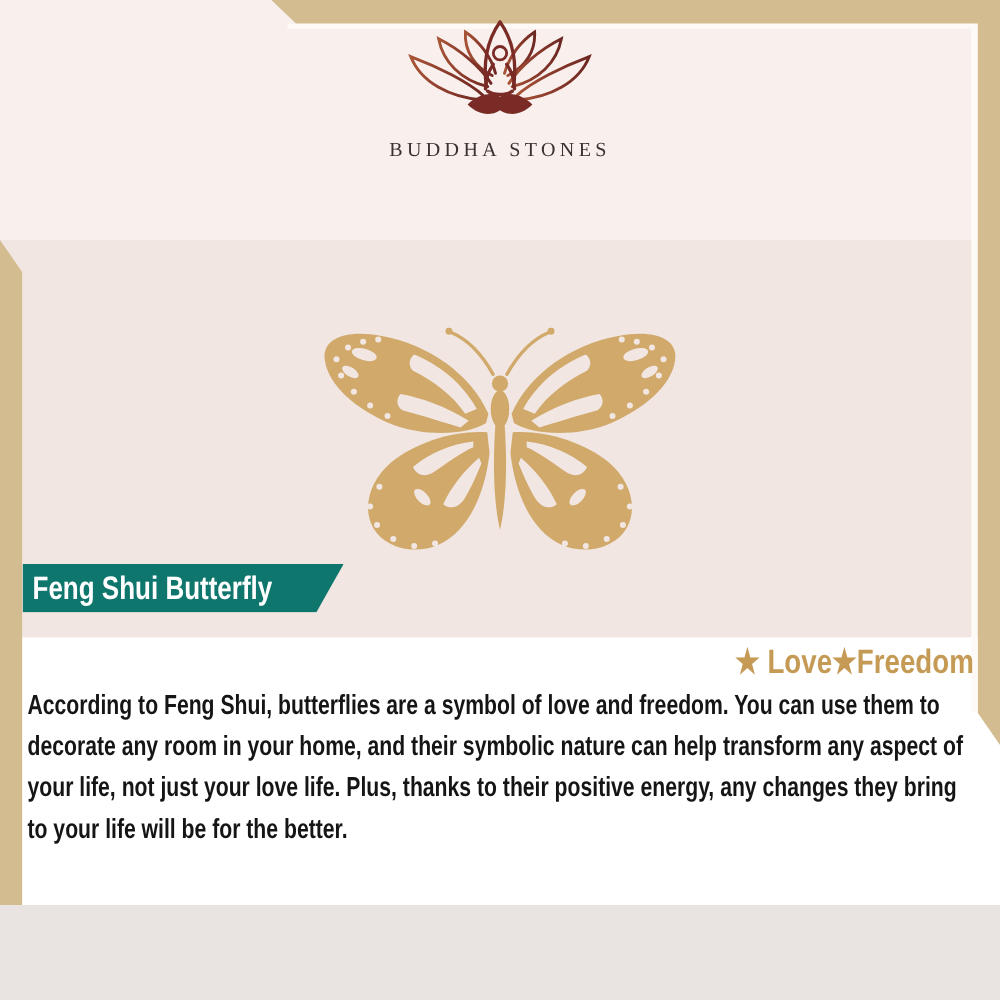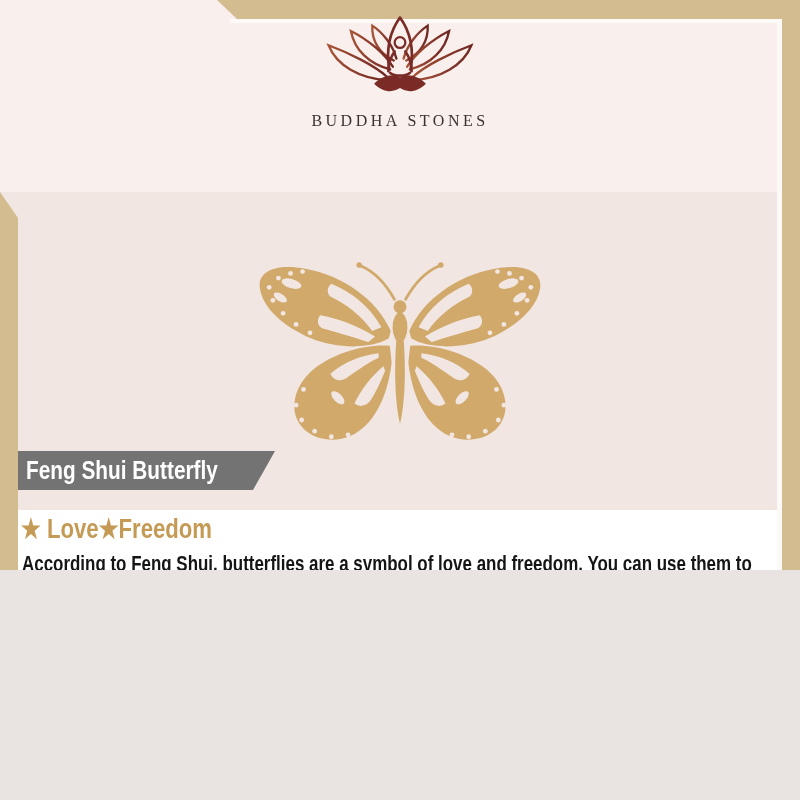"BUDDHA STONES" .page { height: 570px -> 724px }
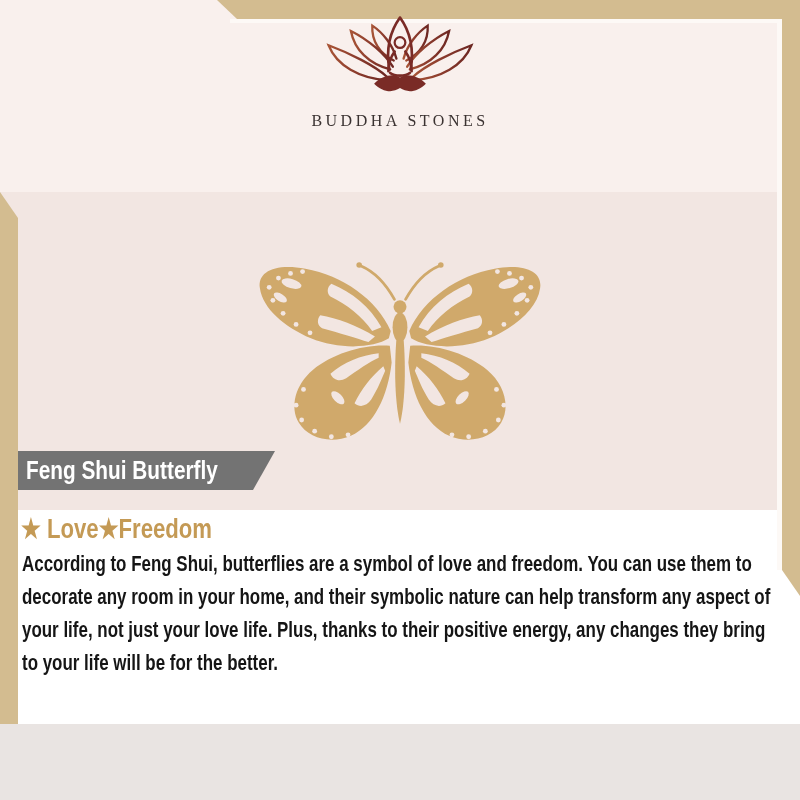"Feng Shui Butterfly" .ribbon { background: #737373 -> #0f766e }
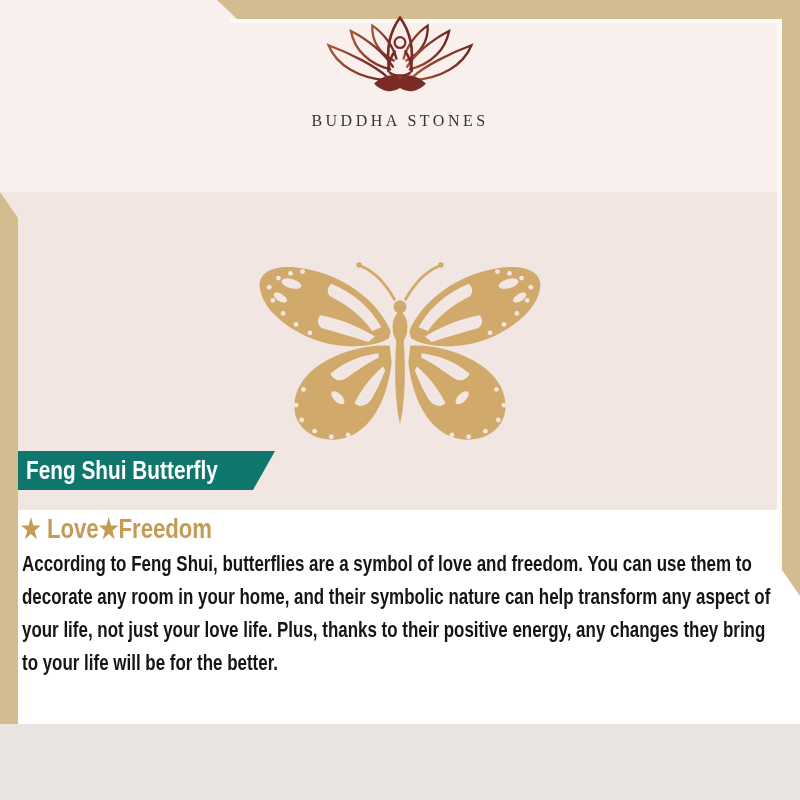"★ Love★Freedom" .tagline-row { text-align: left -> right }
